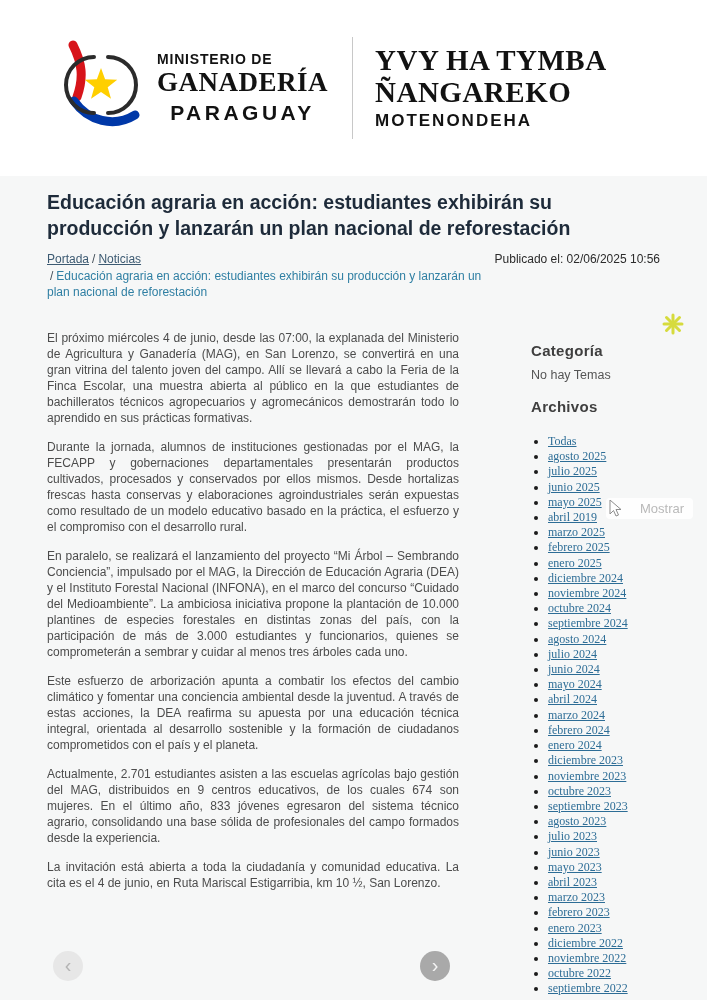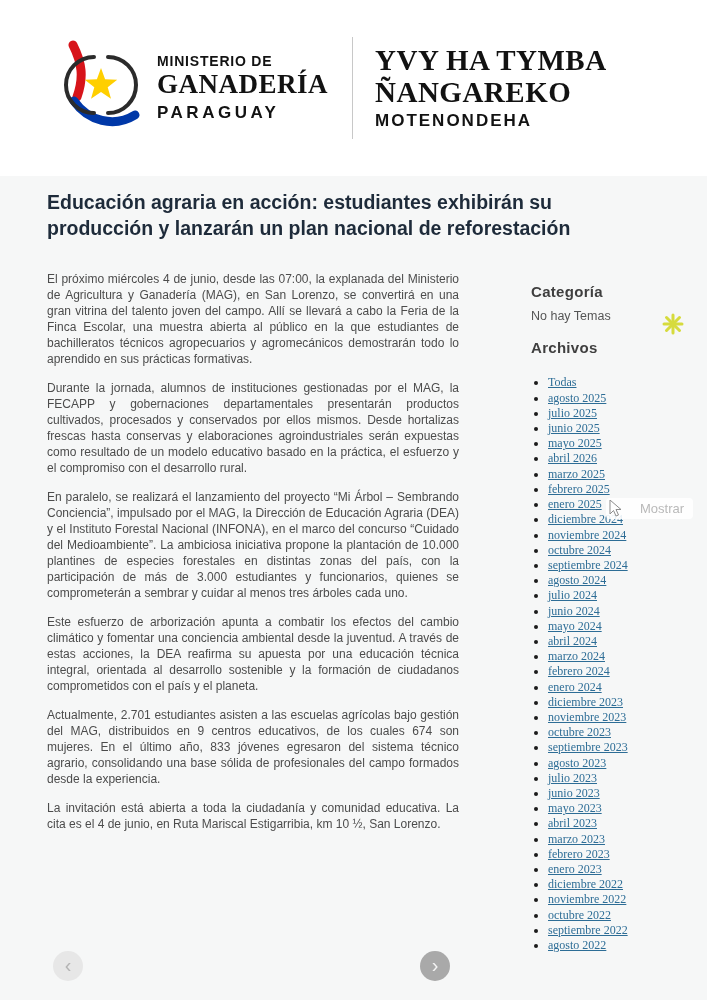"PARAGUAY" .m-country { font-size: 17px -> 21px; text-align: none -> center }
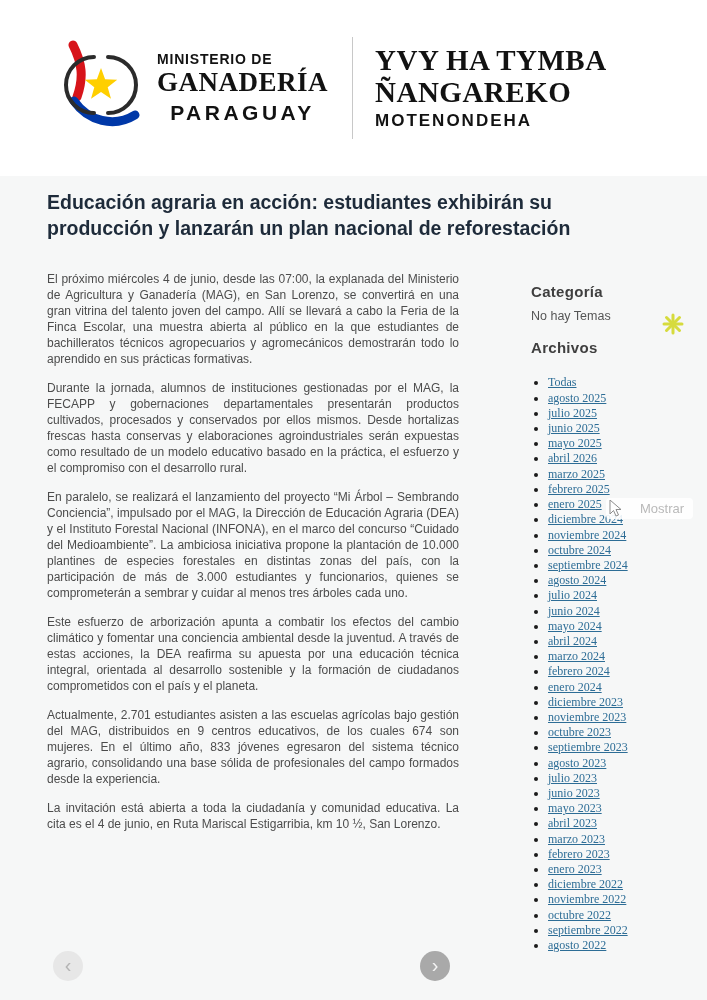"Portada / Noticias" div.meta { html: none -> <div> <div> <a>Portada</a><span>/</span><a>Noticias</a> <br> <span>/</span><a>Educación agraria en acción: estudiantes exhibirán su producción y lanzarán un plan nacional de reforestación</a> </div> <div>Publicado el: 02/06/2025 10:56</div> </div> }
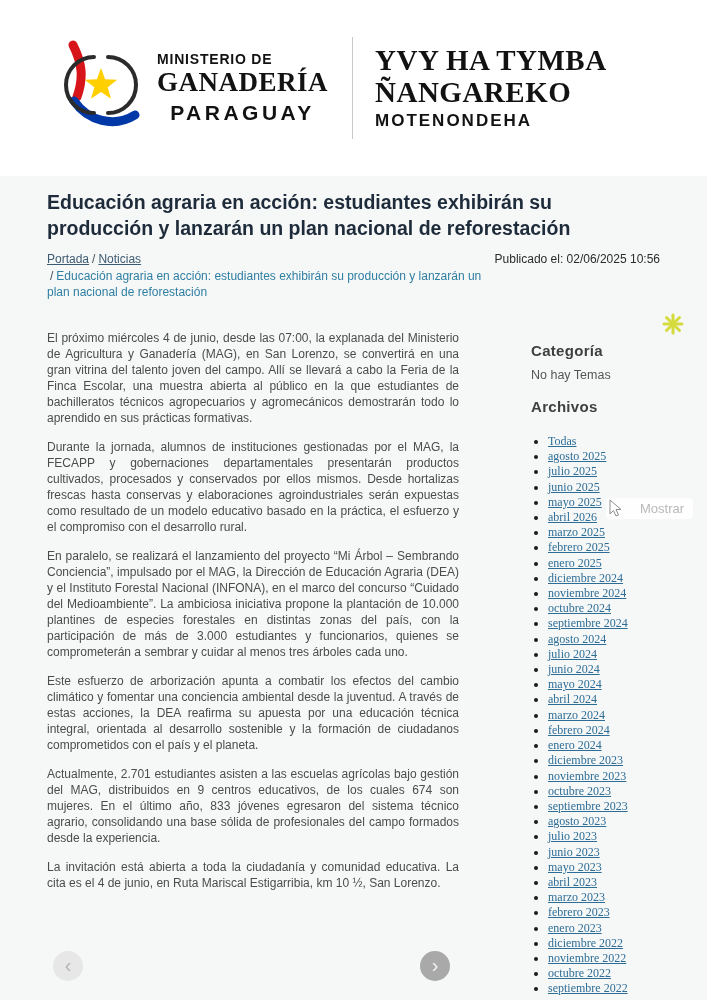"abril 2026" a { text: 2026 -> 2019 }
